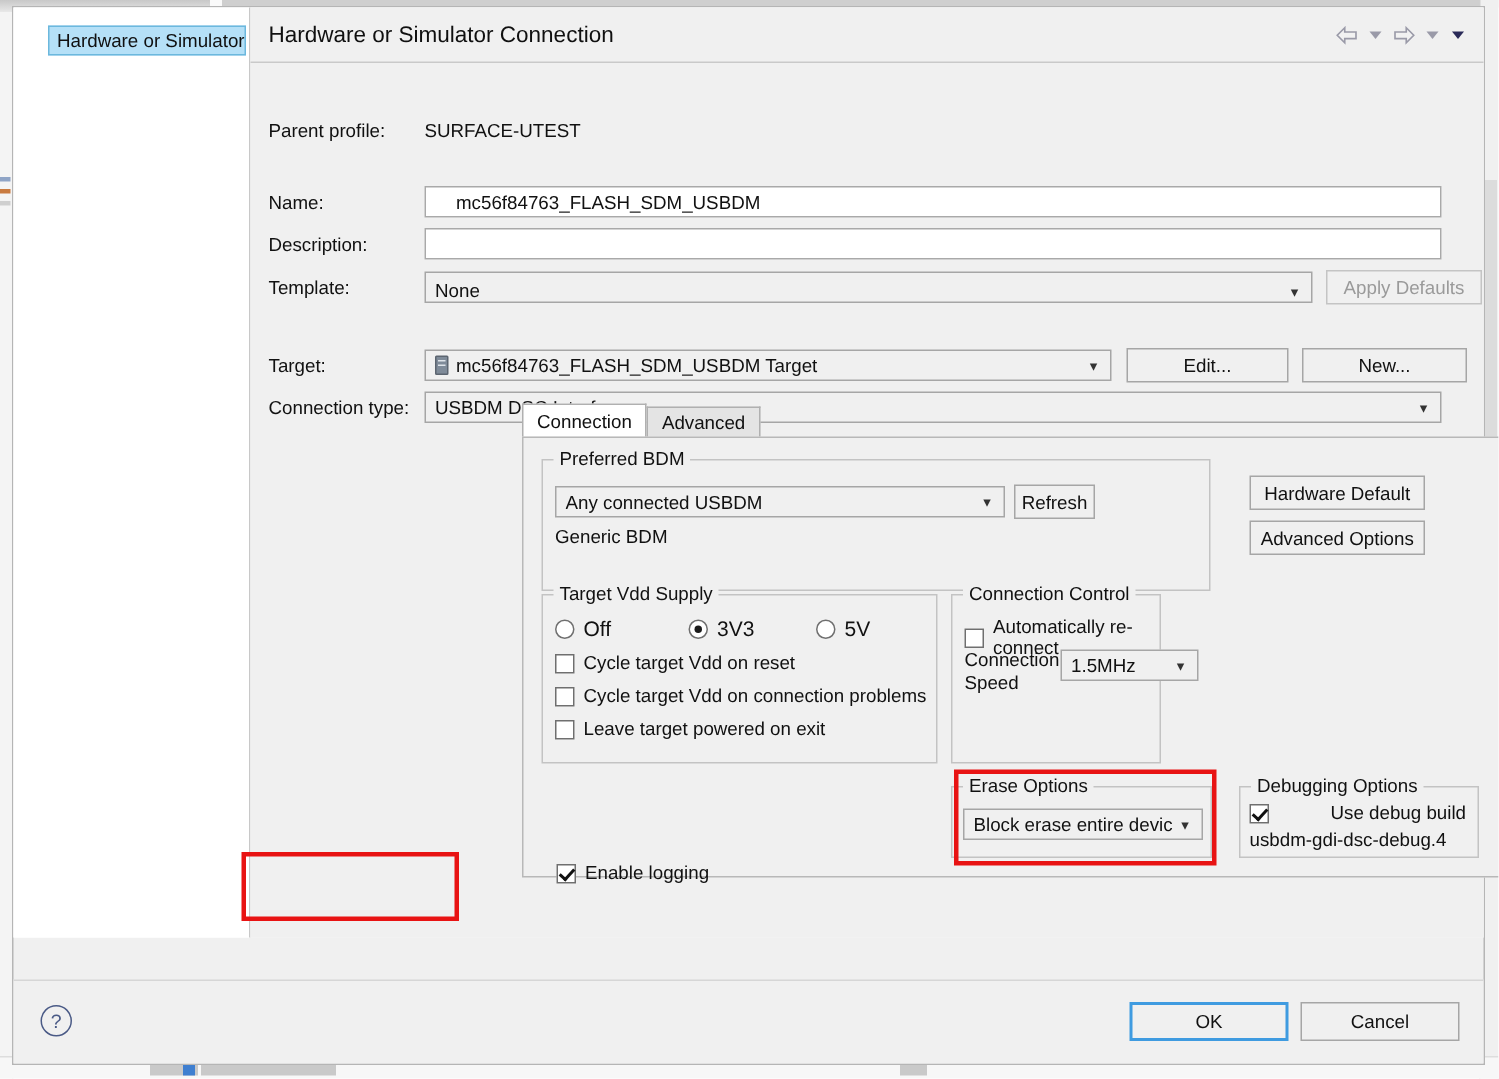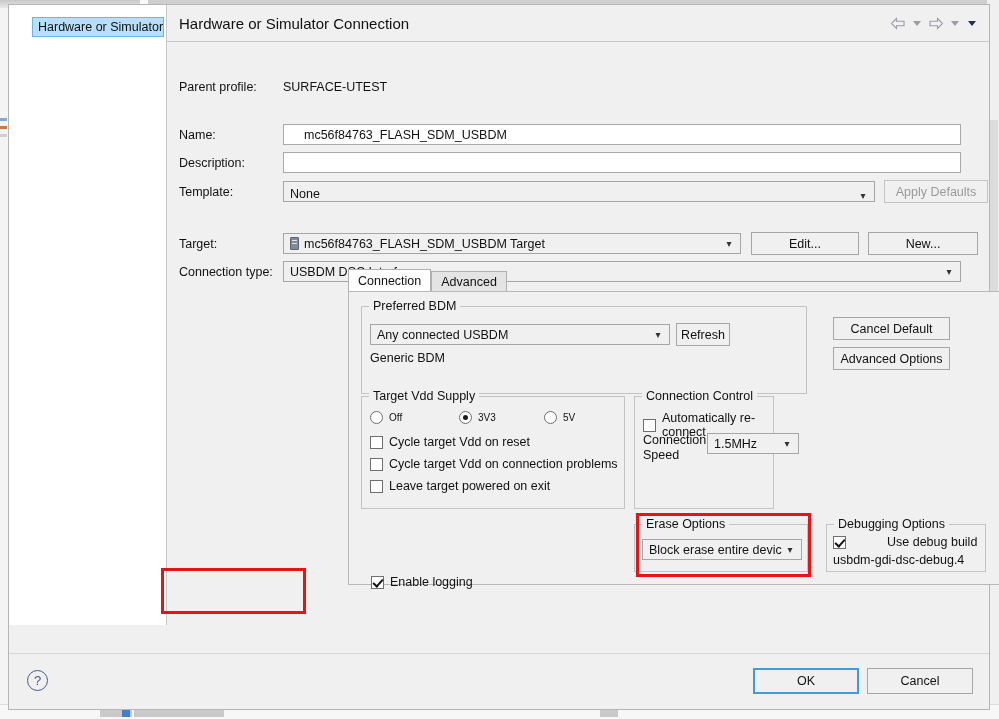"Cancel Default" span { text: Cancel -> Hardware }
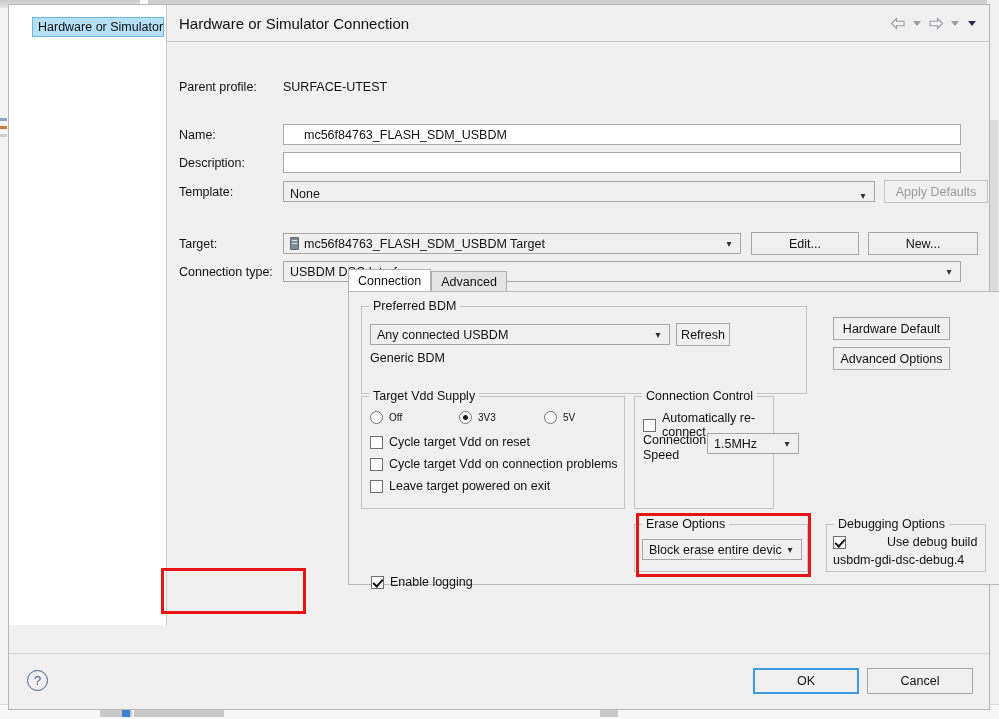"Off" .rad { font-size: 10px -> 14px }
